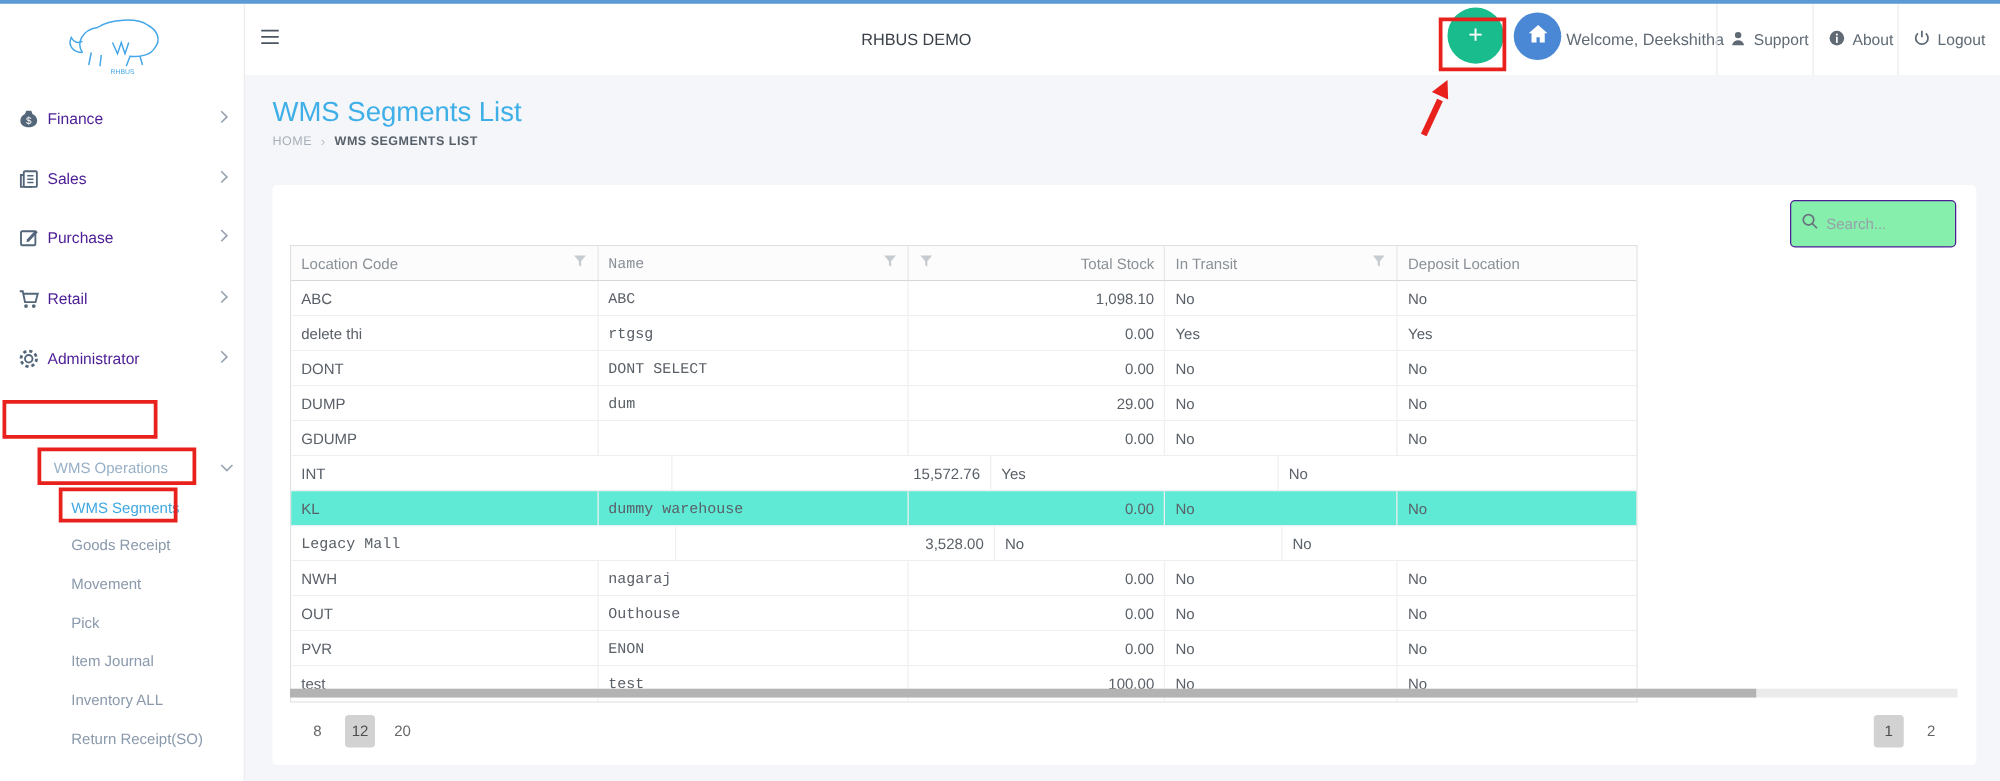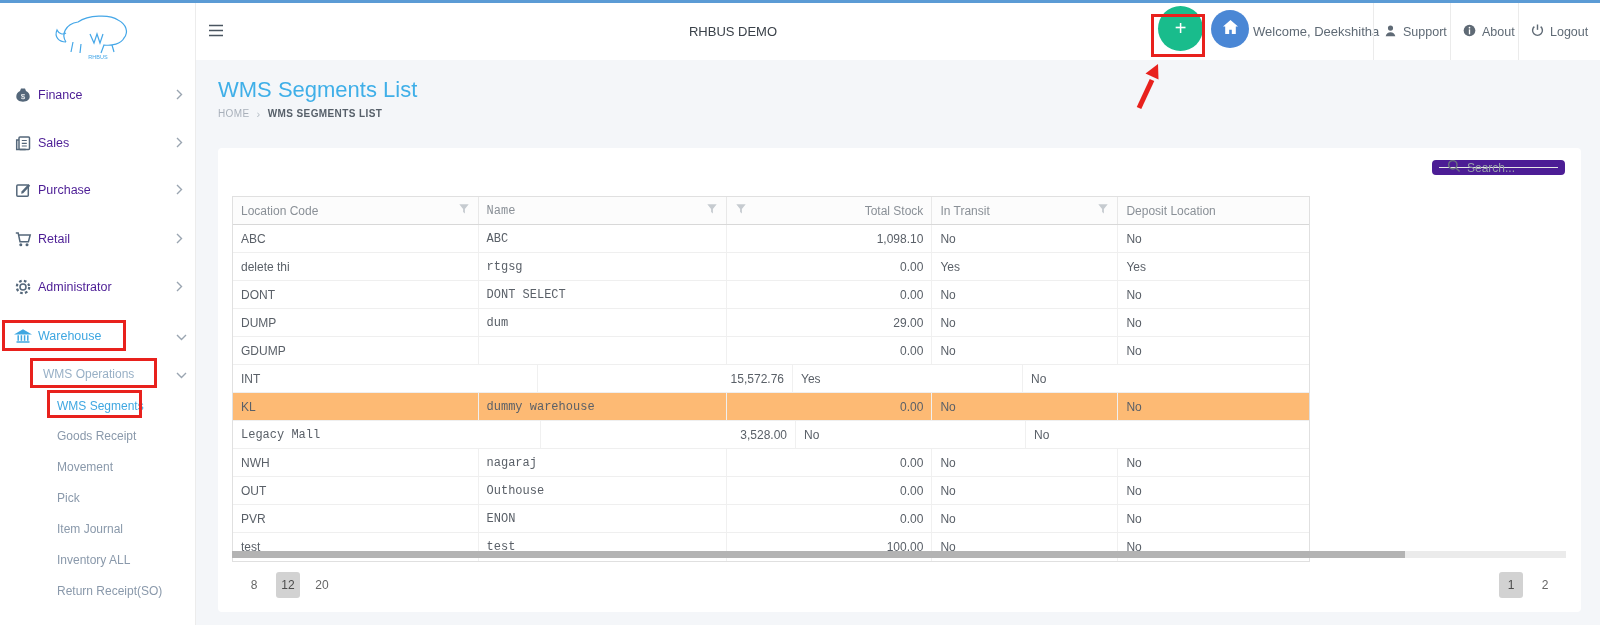"Search..." .searchbox { background: #e5e5e5 -> #86efac; border: 7px solid #4c1d95 -> 1px solid #4c1d95; height: 15px -> 38px }
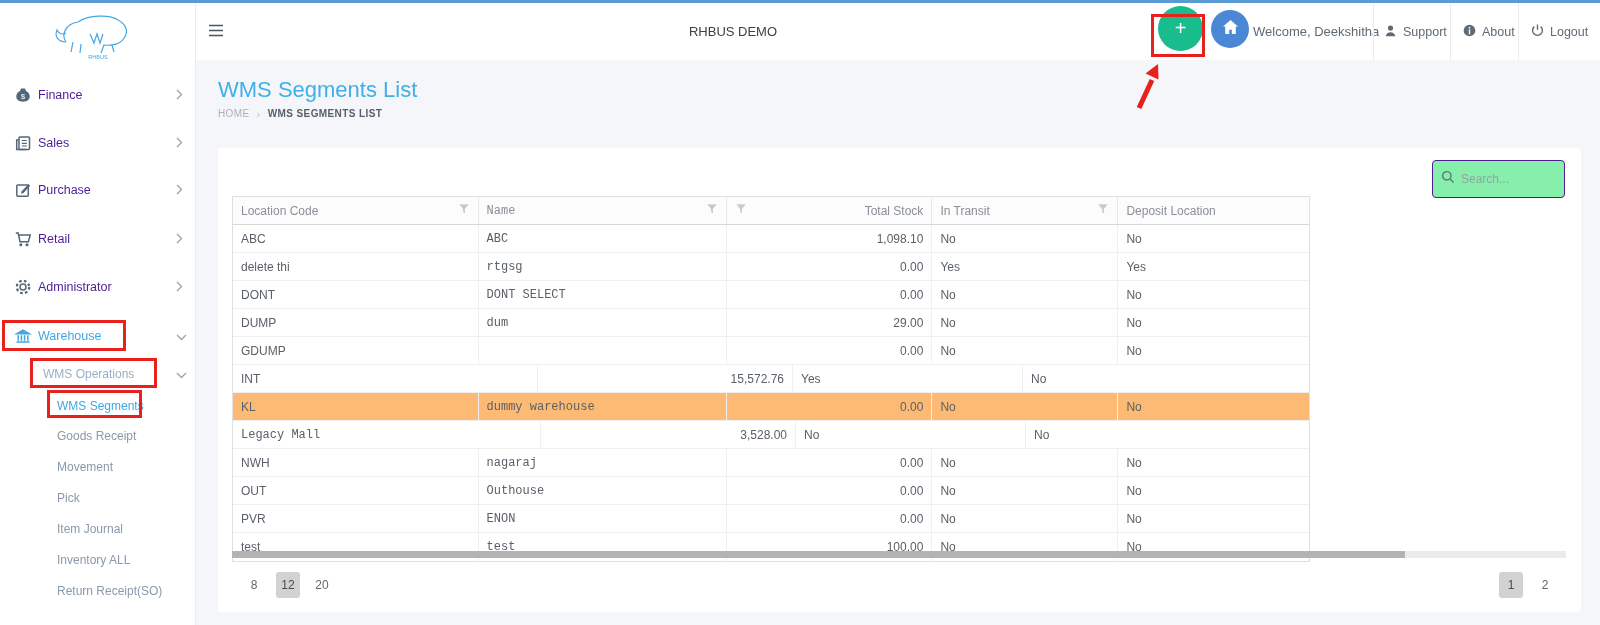"Warehouse" div.side-item { html: <div> <span> <svg> <path></path> <path></path> <path></path> </svg> </span> <span>Warehouse</span> <span><svg> <polyline></polyline> </svg></span> </div> -> none }
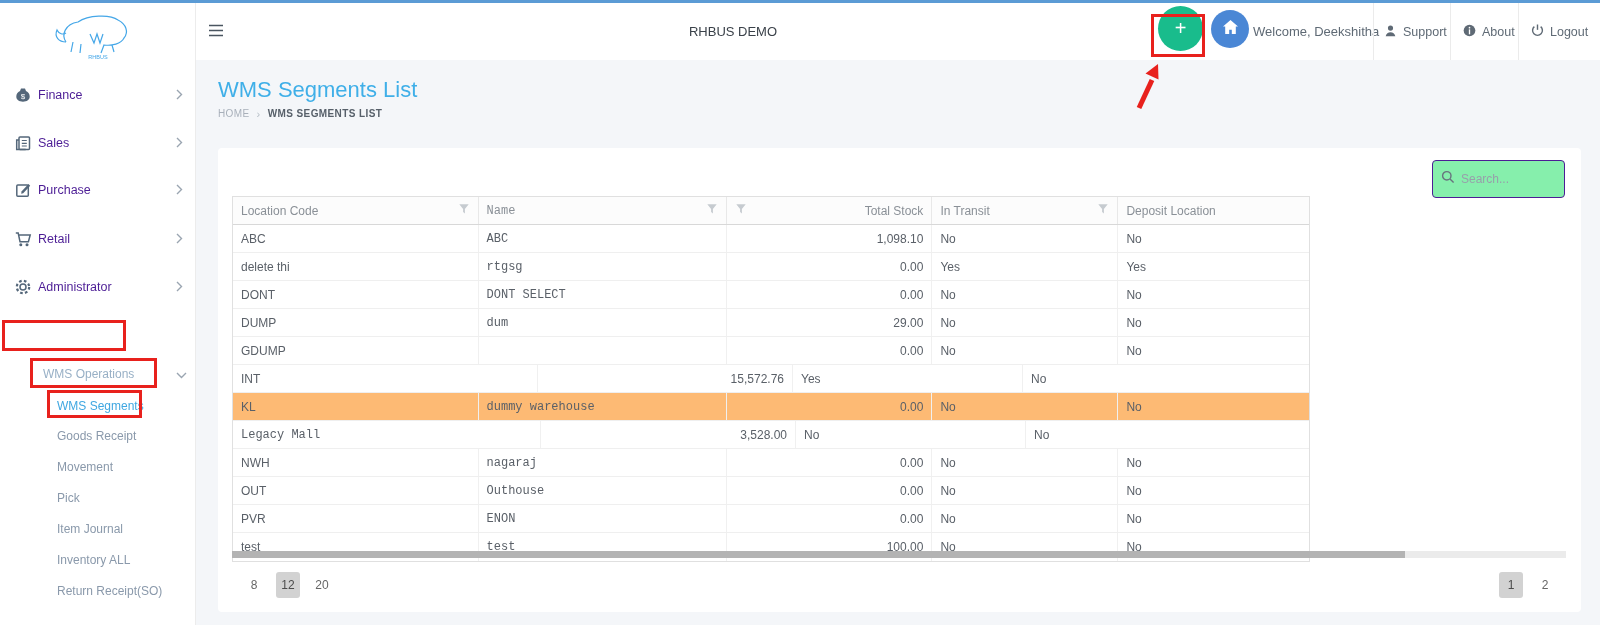"KL" .trow.hl { background: #fdba74 -> #5eead4 }
